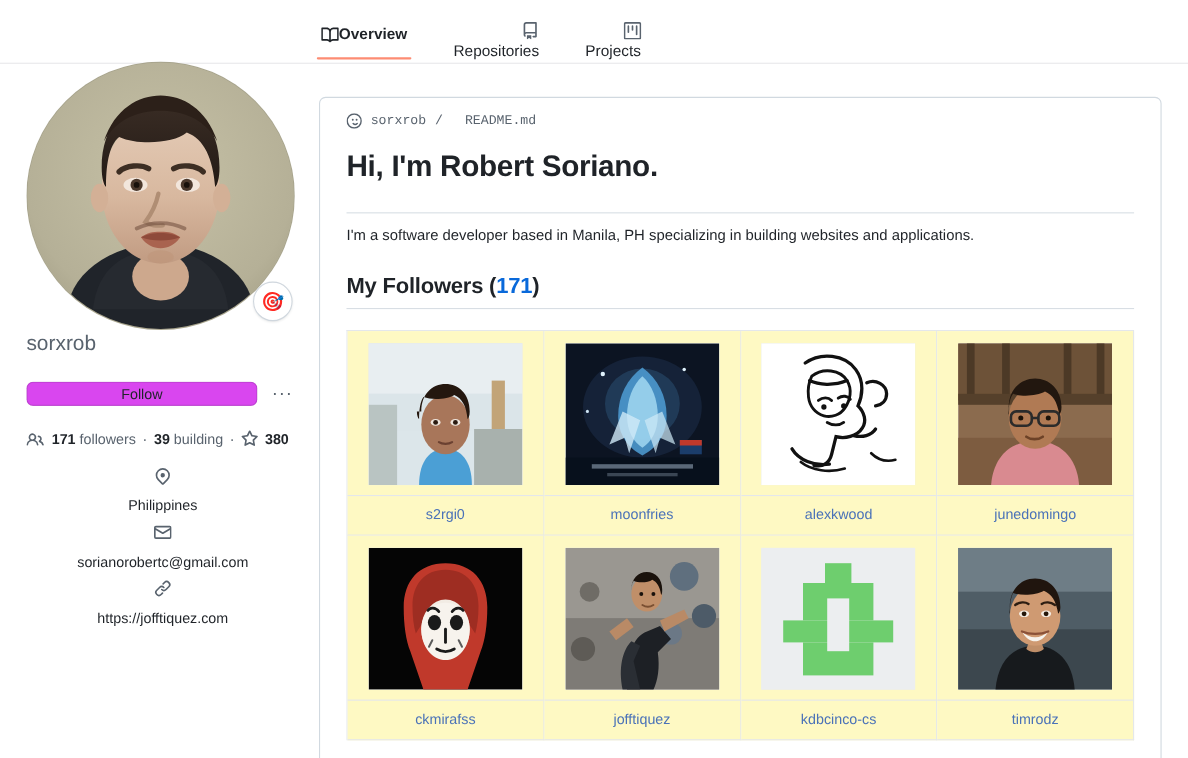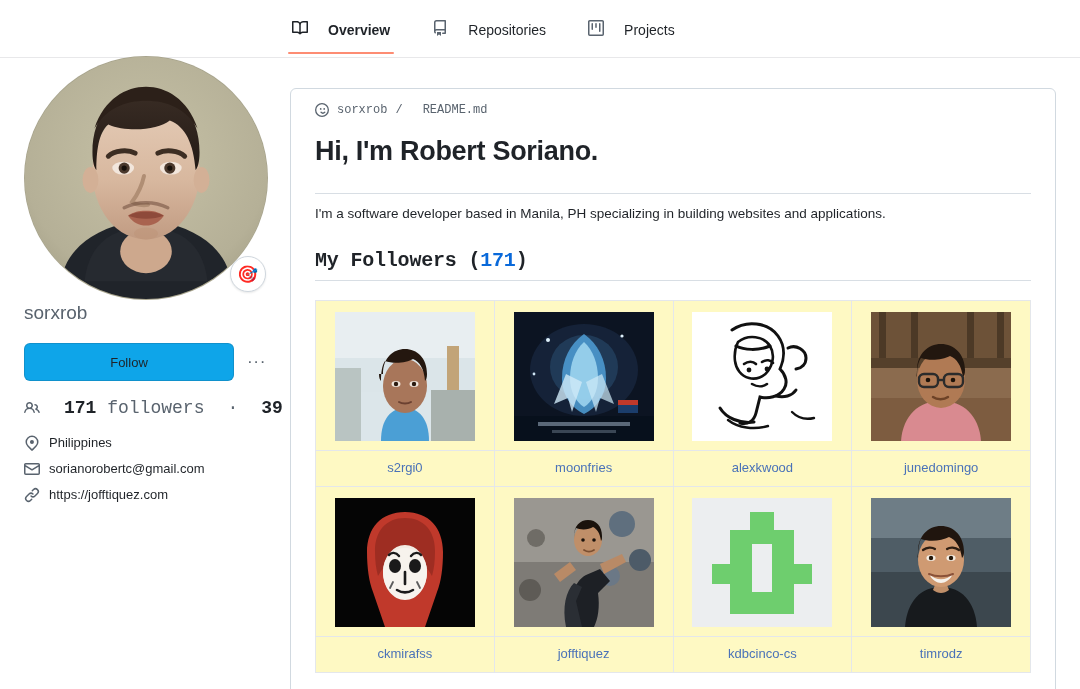"Overview" .tab { align-items: flex-start -> flex-end; gap: 20px -> 0 }
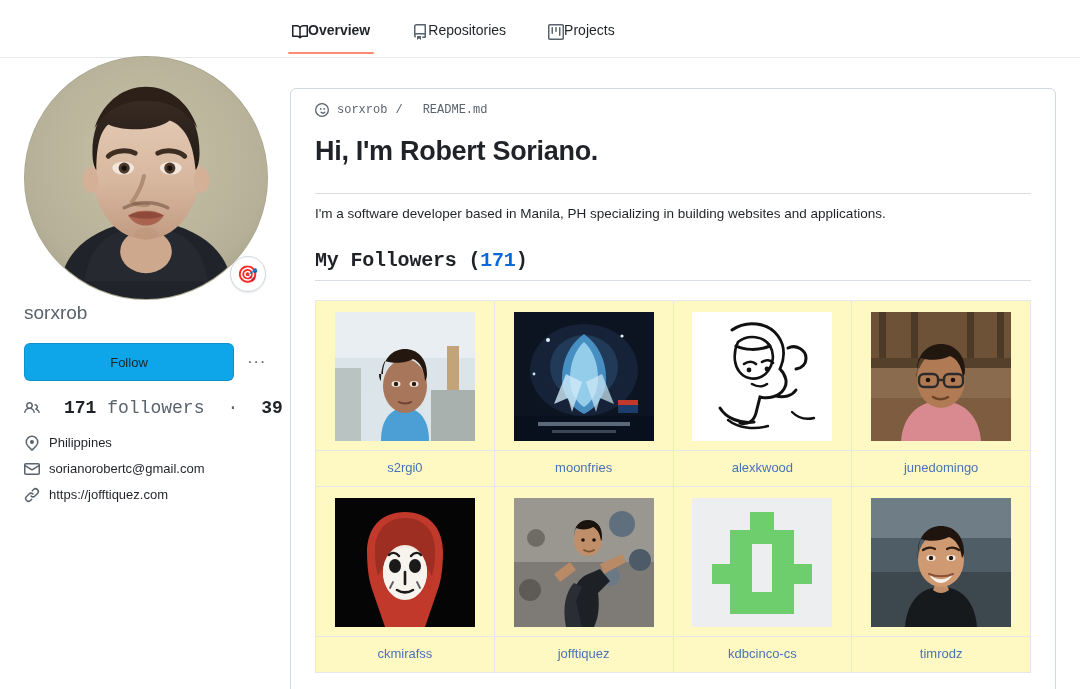"Repositories" .tab.inactive { flex-direction: none -> column }
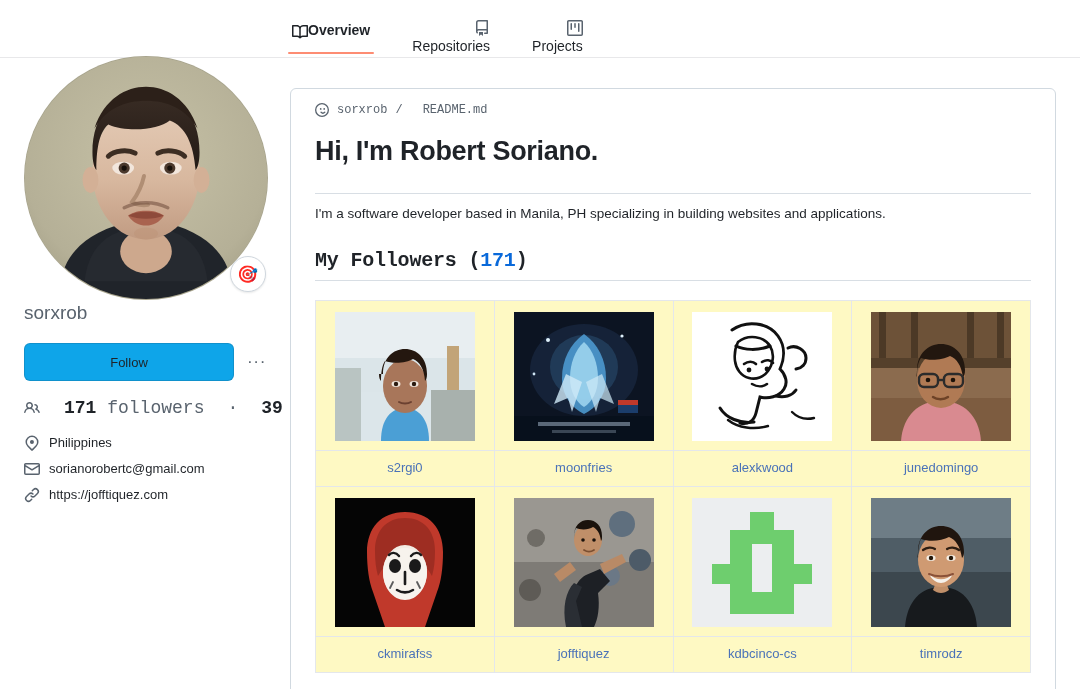"My Followers (171)" .h2 { font-family: Liberation Mono, monospace -> none }
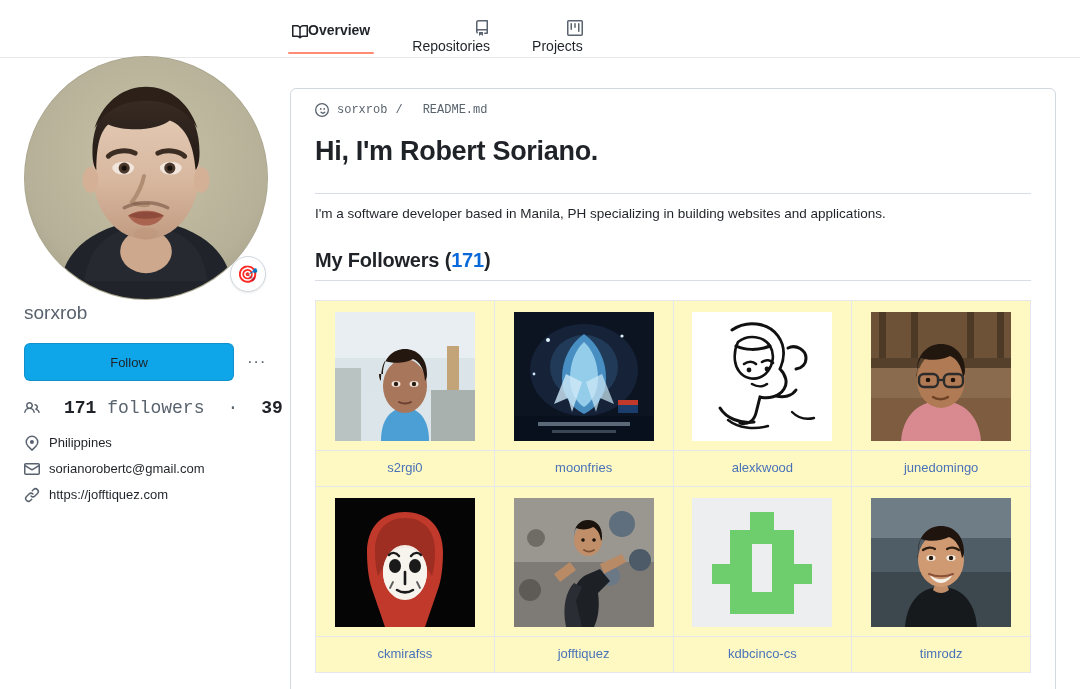"Follow" .follow-btn { background: #0ea5e9 -> #d946ef; height: 38px -> 22px }
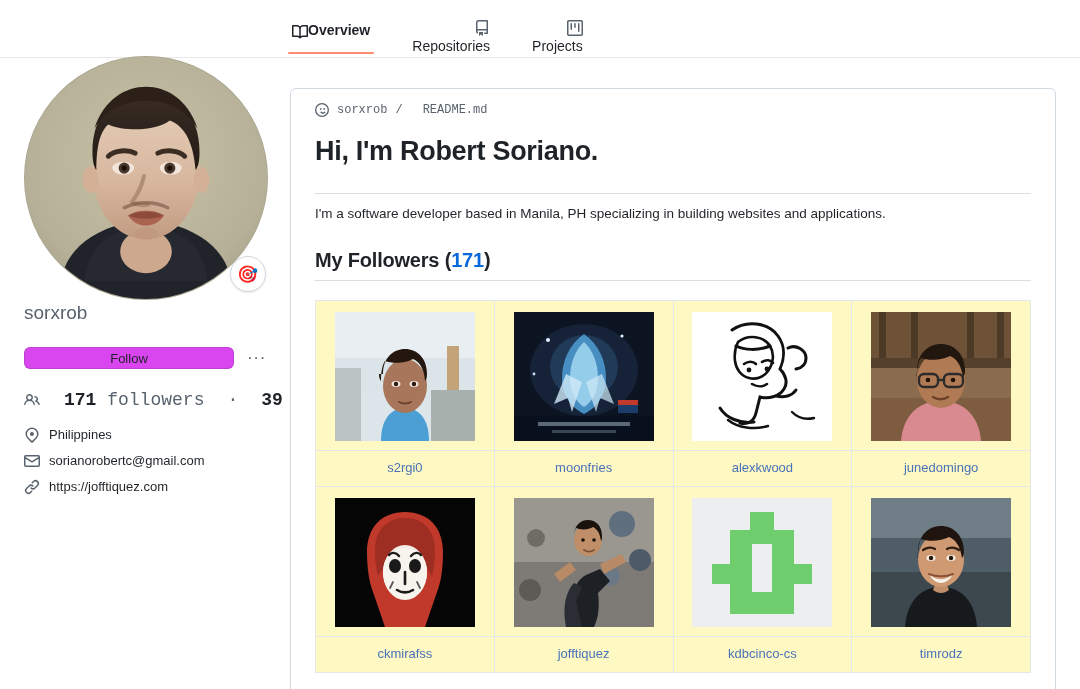"171 followers" .stats { font-family: Liberation Mono, monospace -> none; font-size: 18px -> 13px; gap: 22px -> 5px }
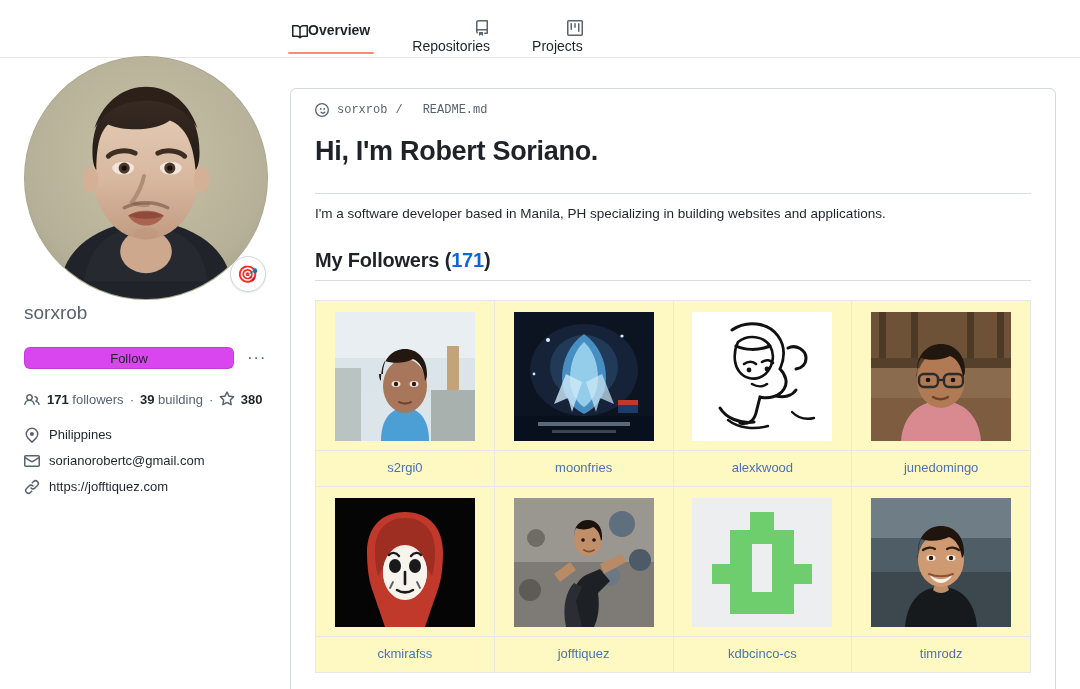"Philippines" .meta-row { flex-direction: none -> column }
